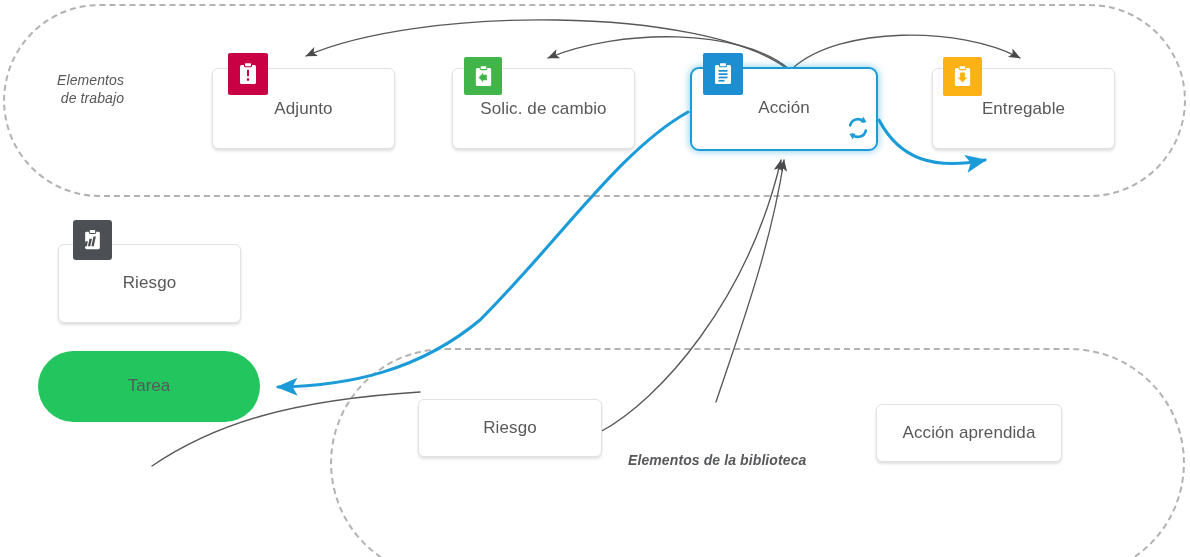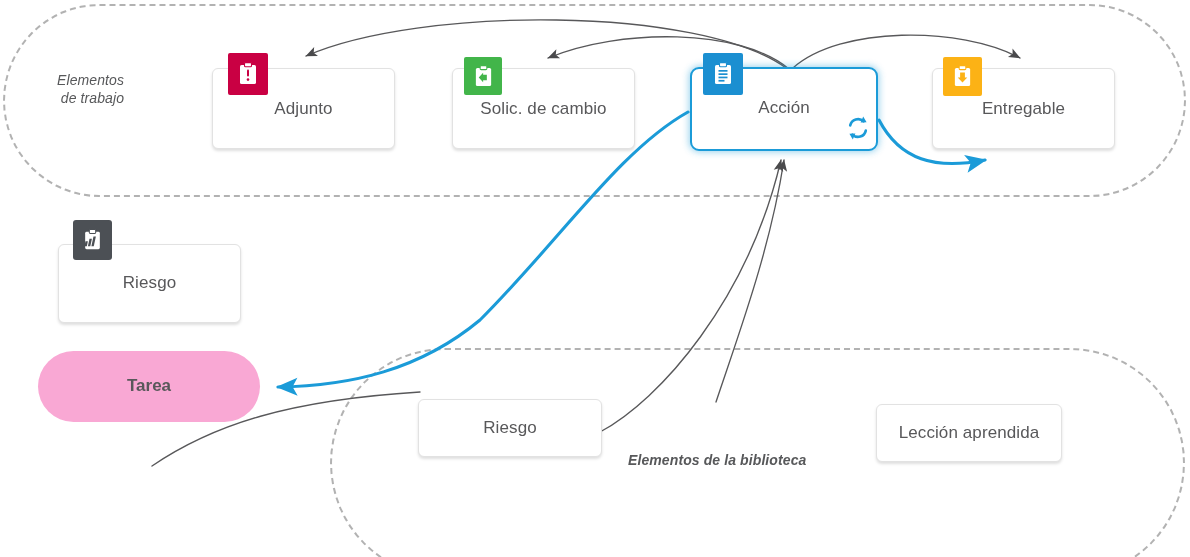"Tarea" .pill { background: #f9a8d4 -> #22c55e; font-weight: bold -> none }
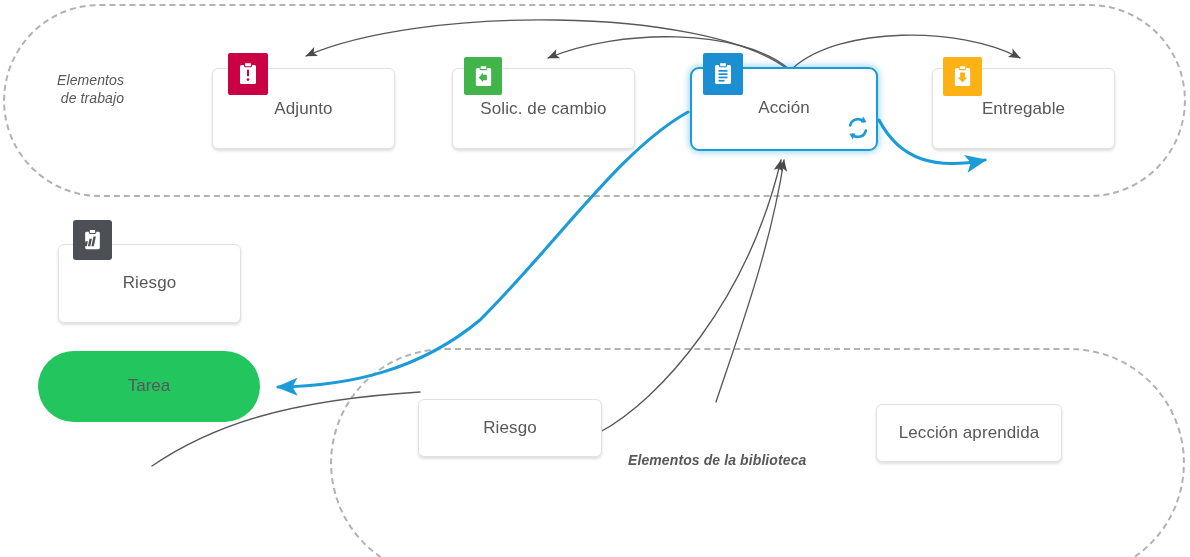"Lección aprendida" div.card-label { text: Lección -> Acción }
